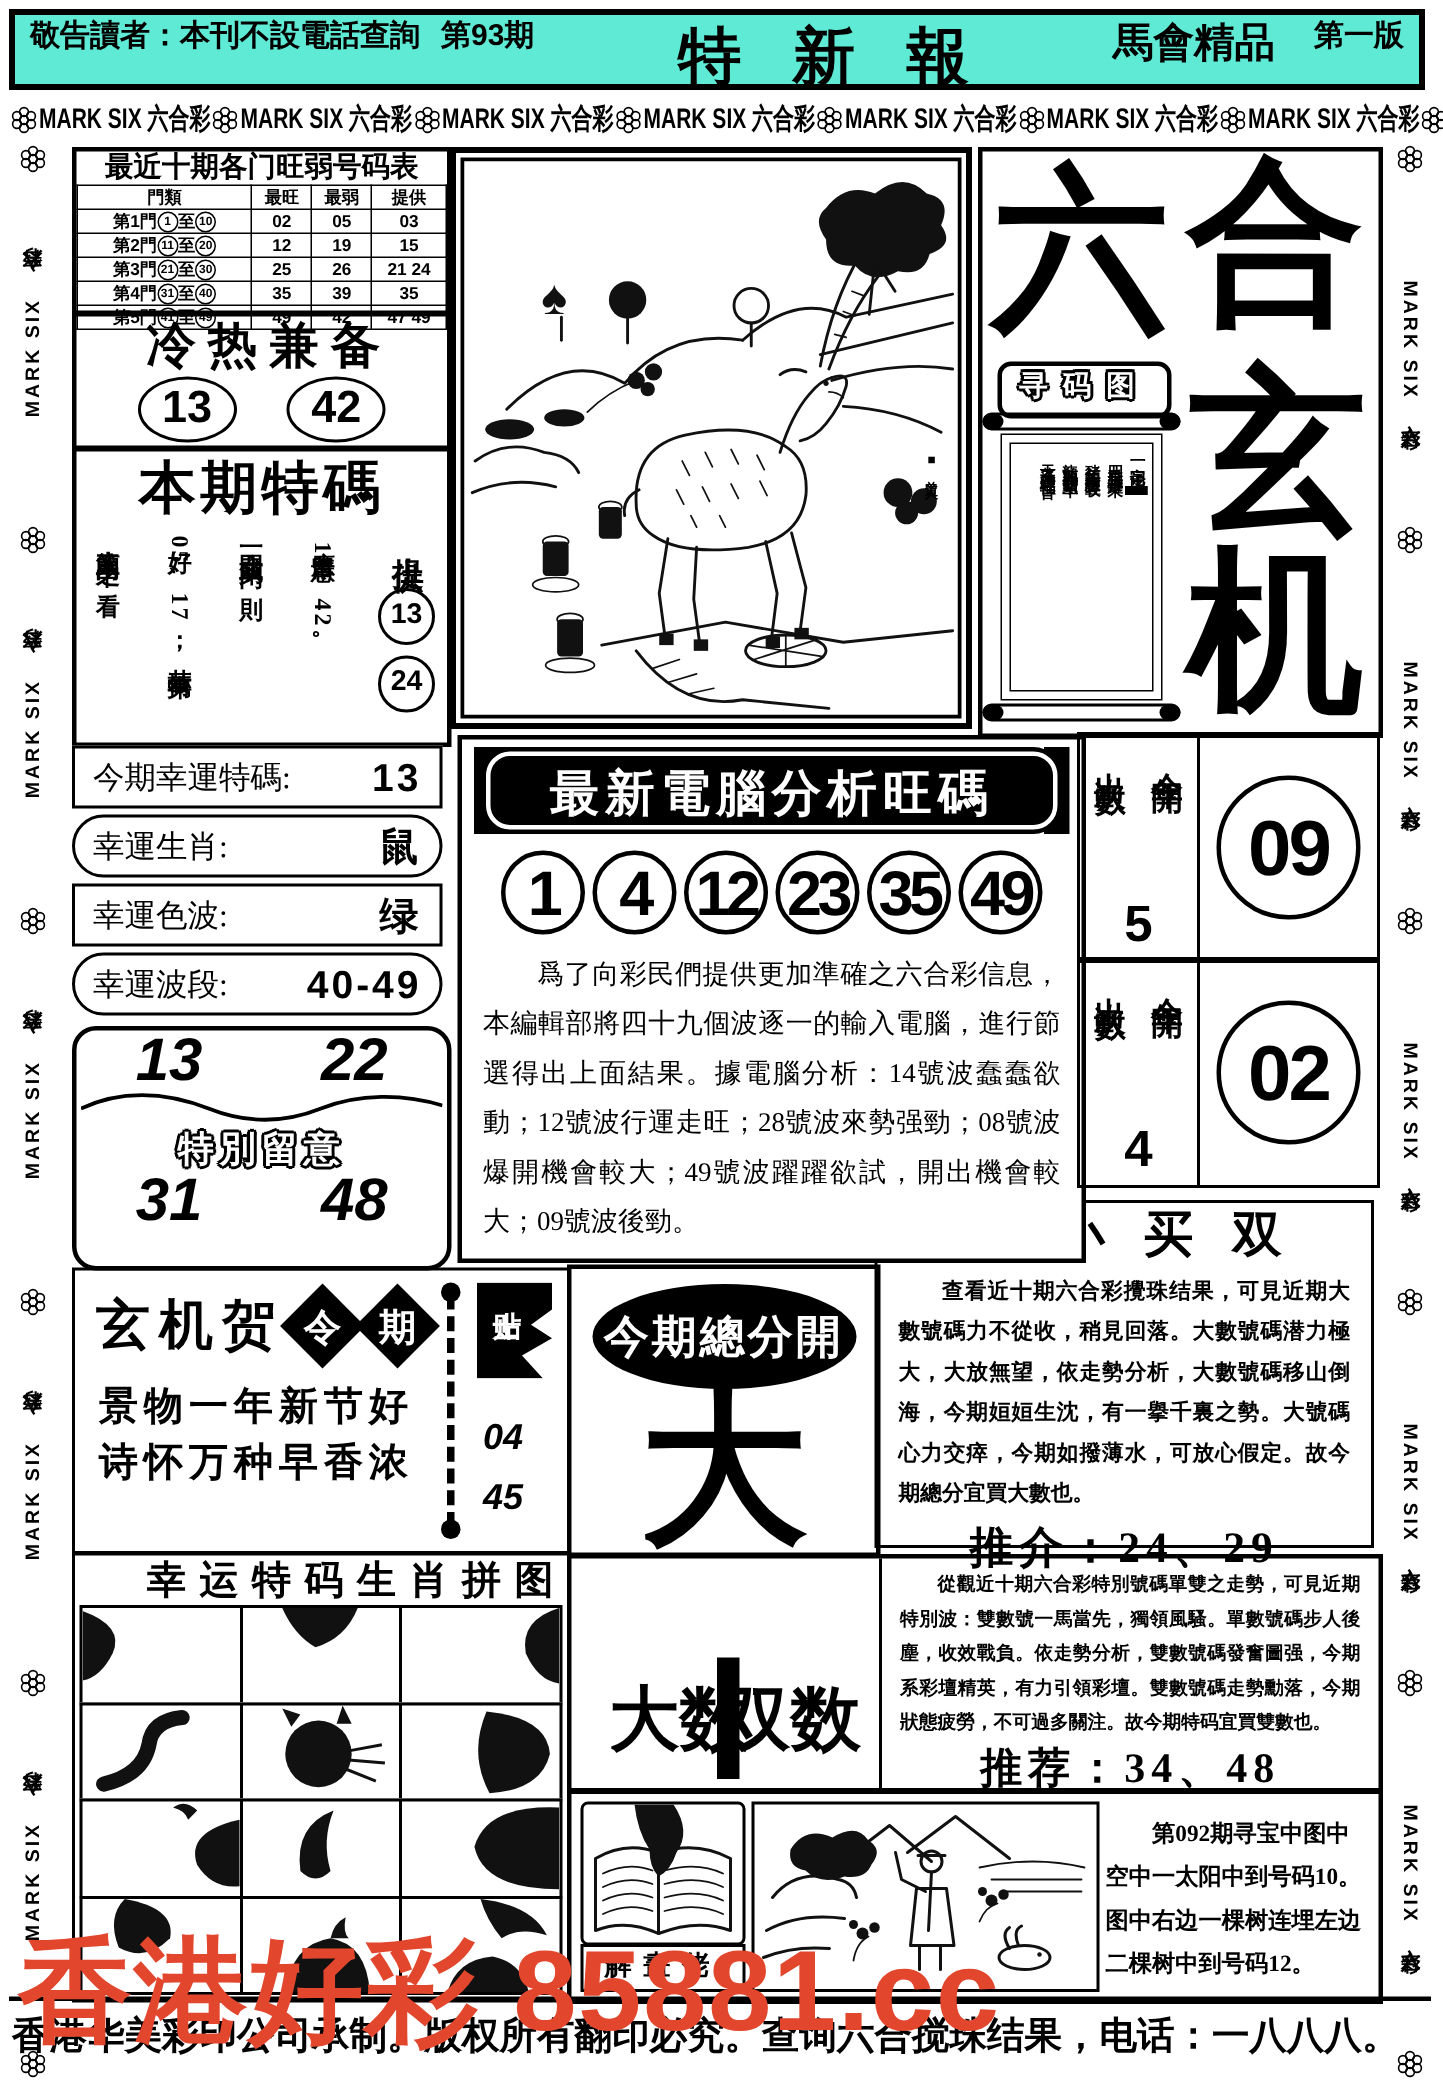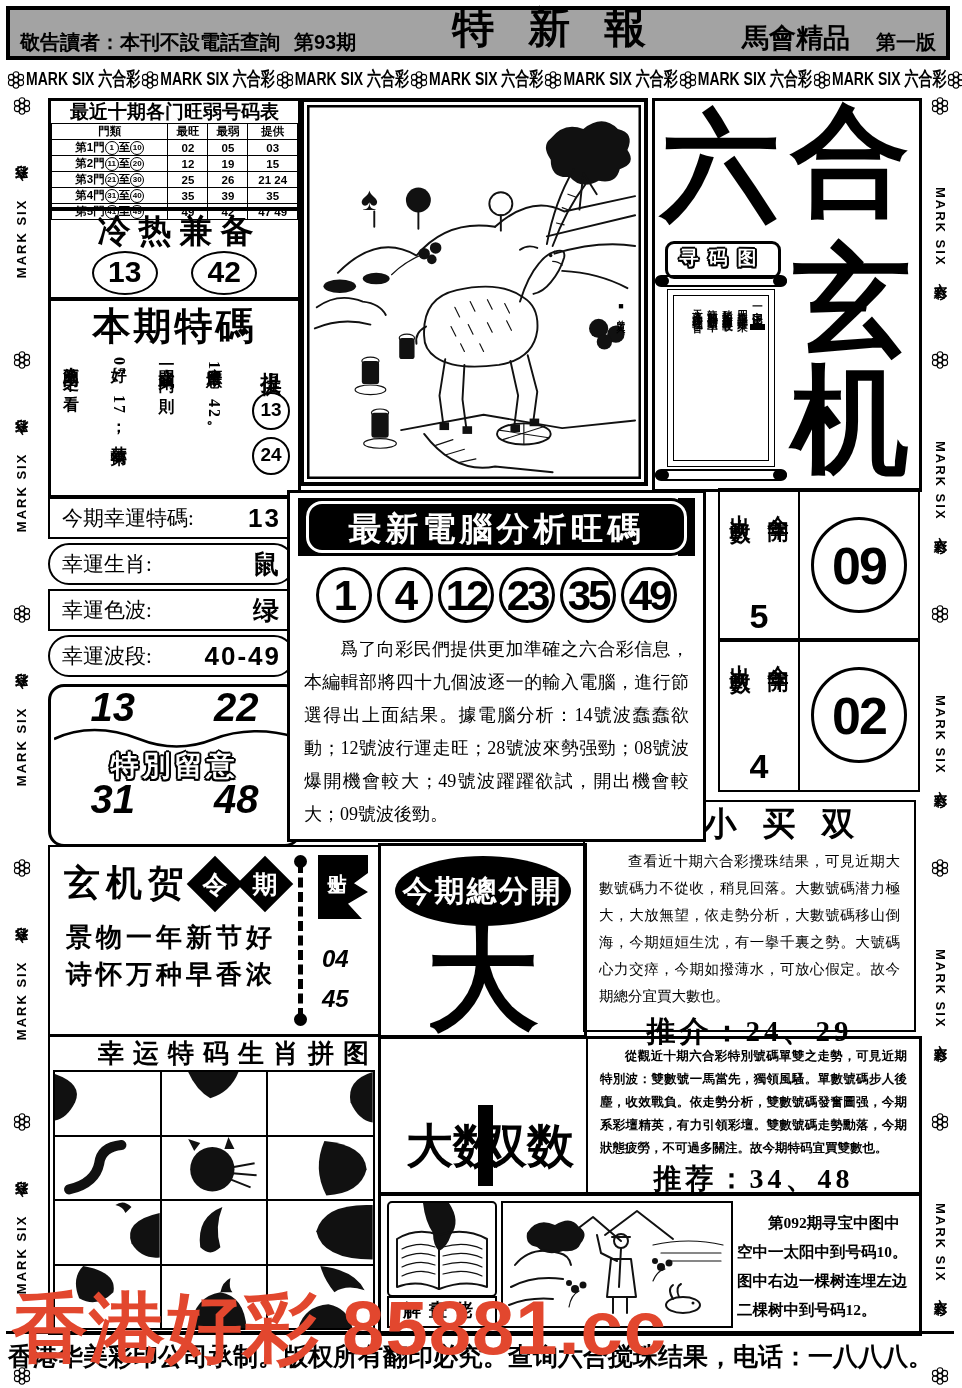"敬告讀者：本刊不設電話查詢" .hdr { align-items: flex-end -> flex-start; background: #a3a3a3 -> #5eead4 }
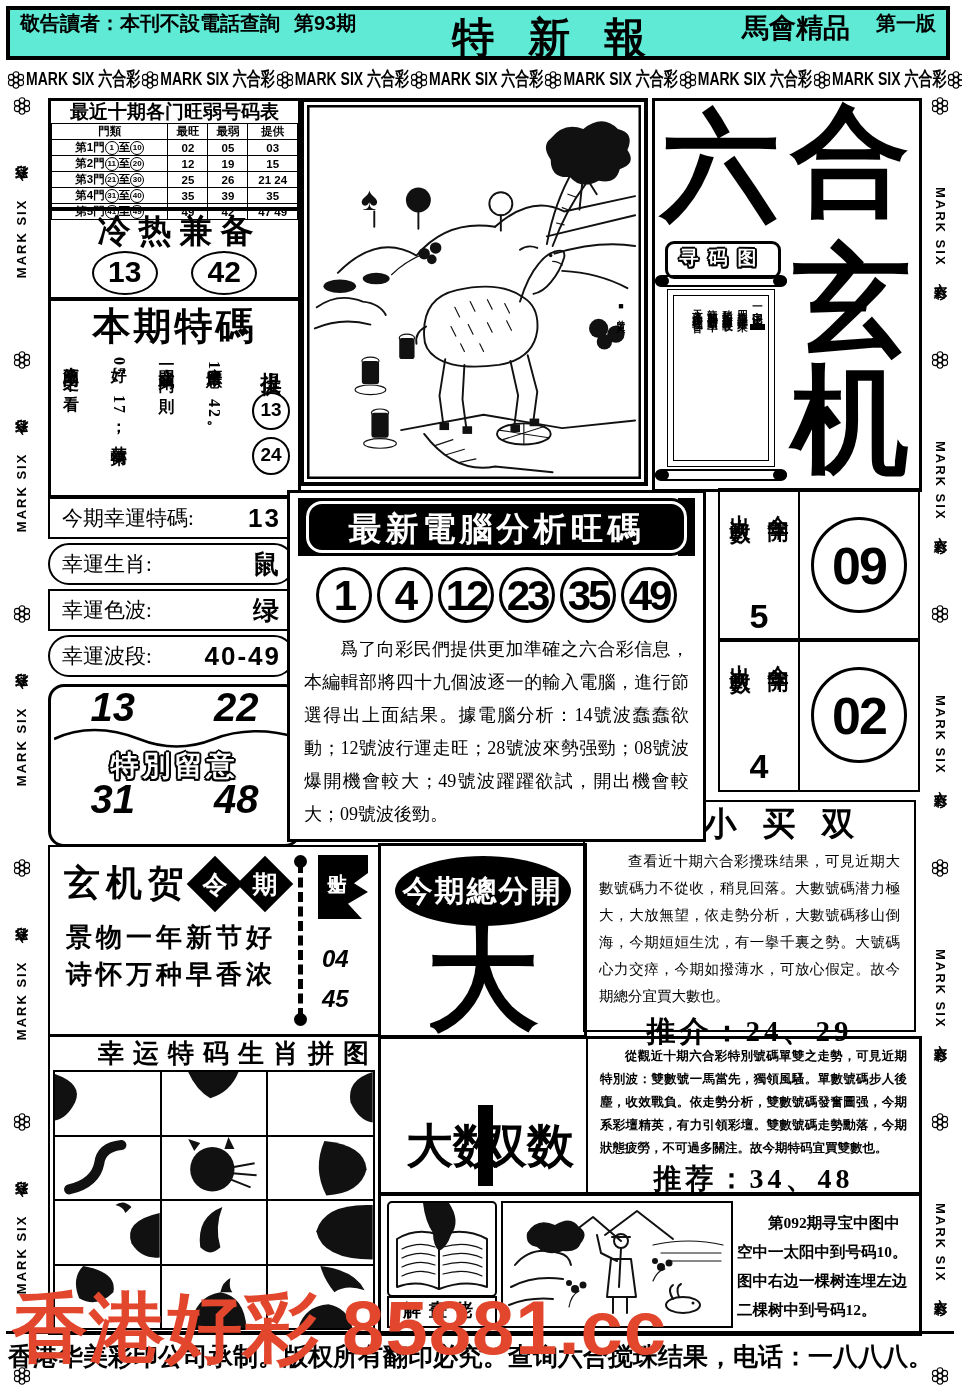"最新電腦分析旺碼" .comp { left: 287px -> 305px }
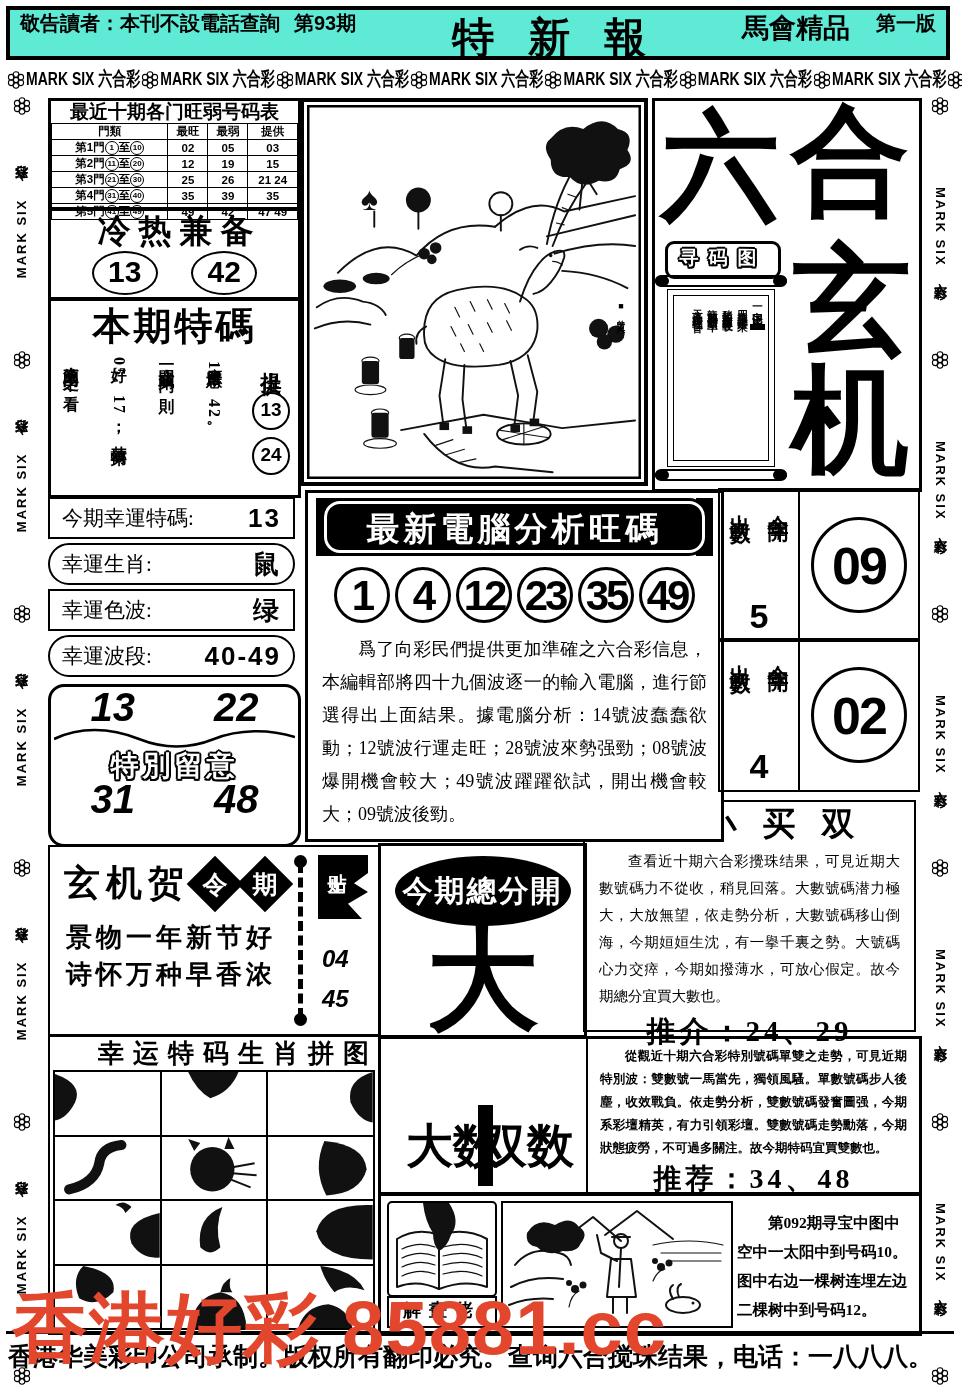"特別留意" .co-note { font-size: 28px -> 24px }
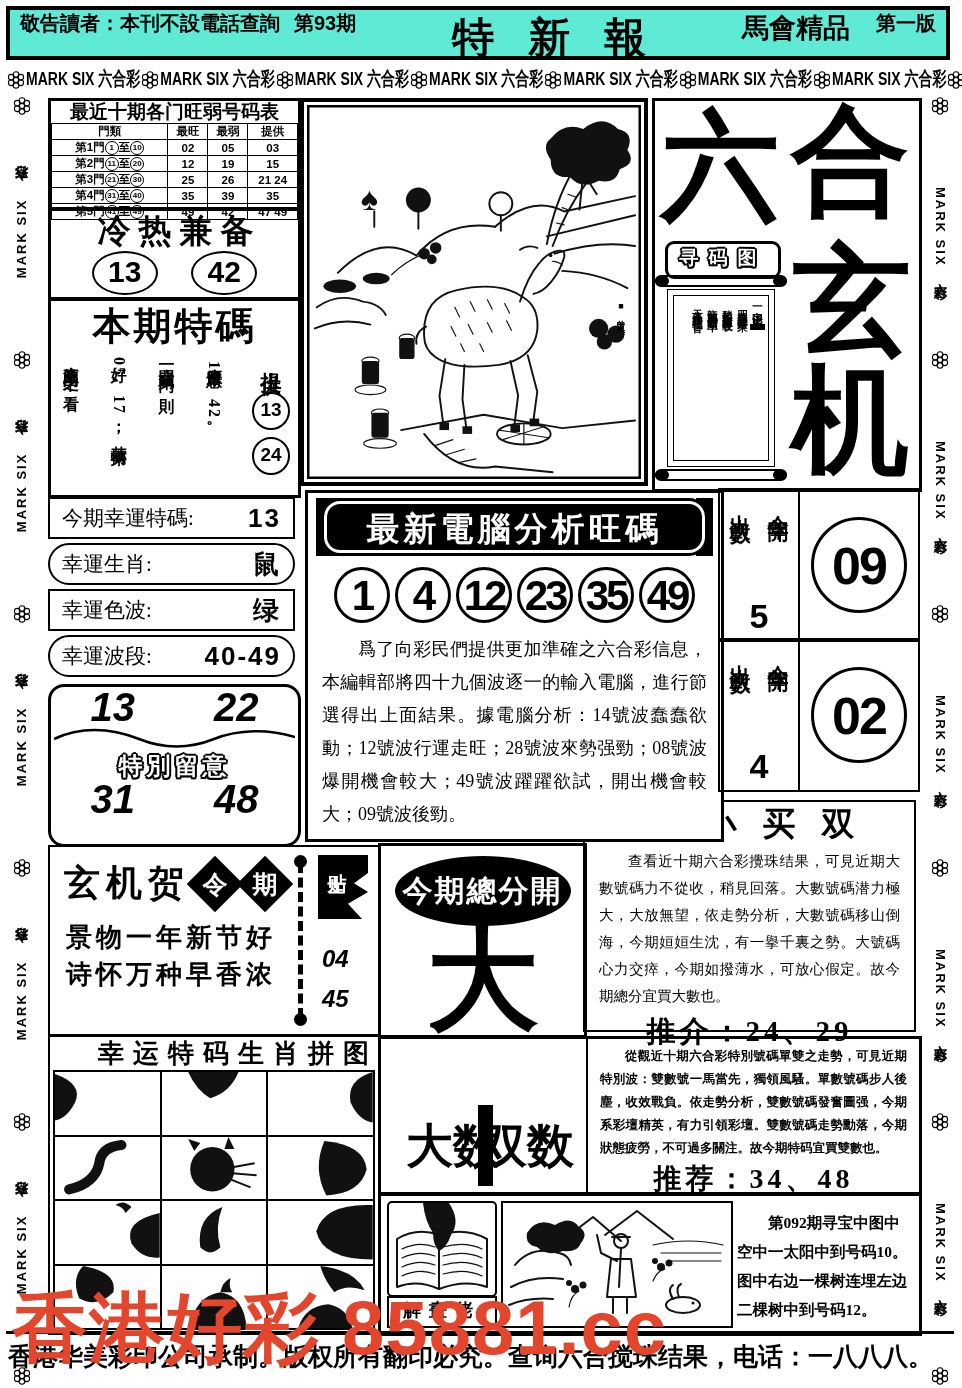"查看近十期六合彩攪珠结果，可見近期大數號碼力不從收，稍見回落。大數號碼潜力極大，" .howl-body { font-weight: 400 -> 700 }
